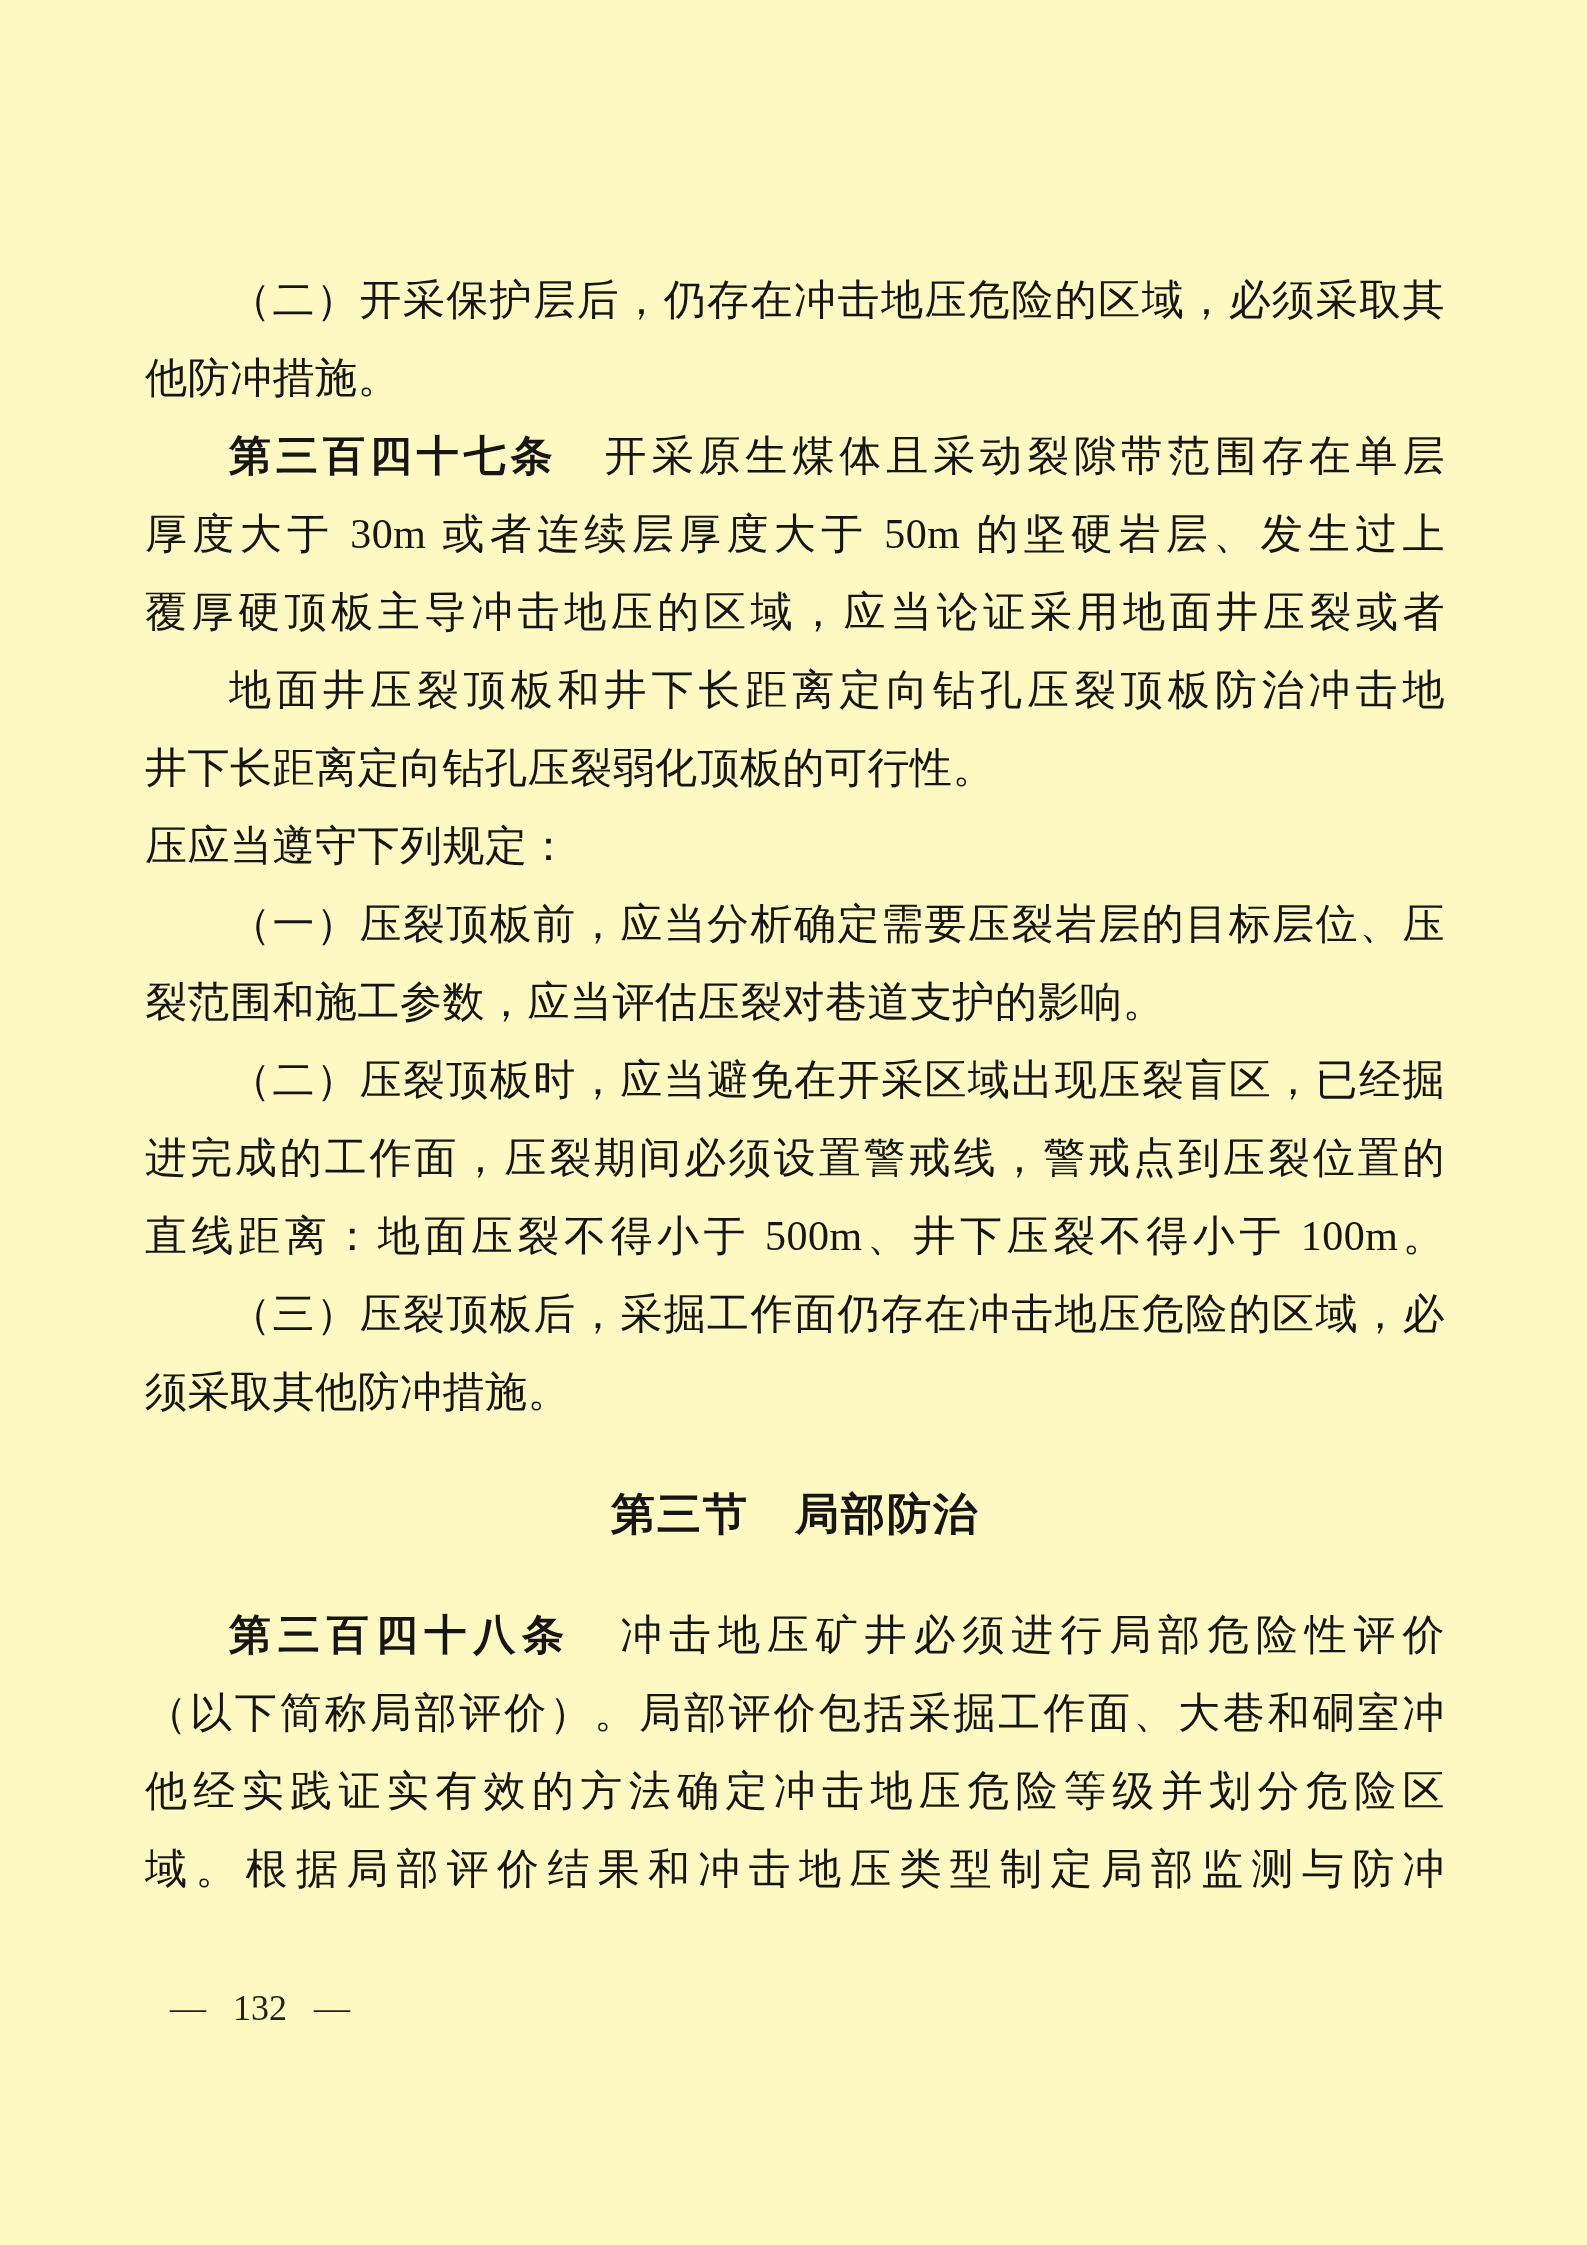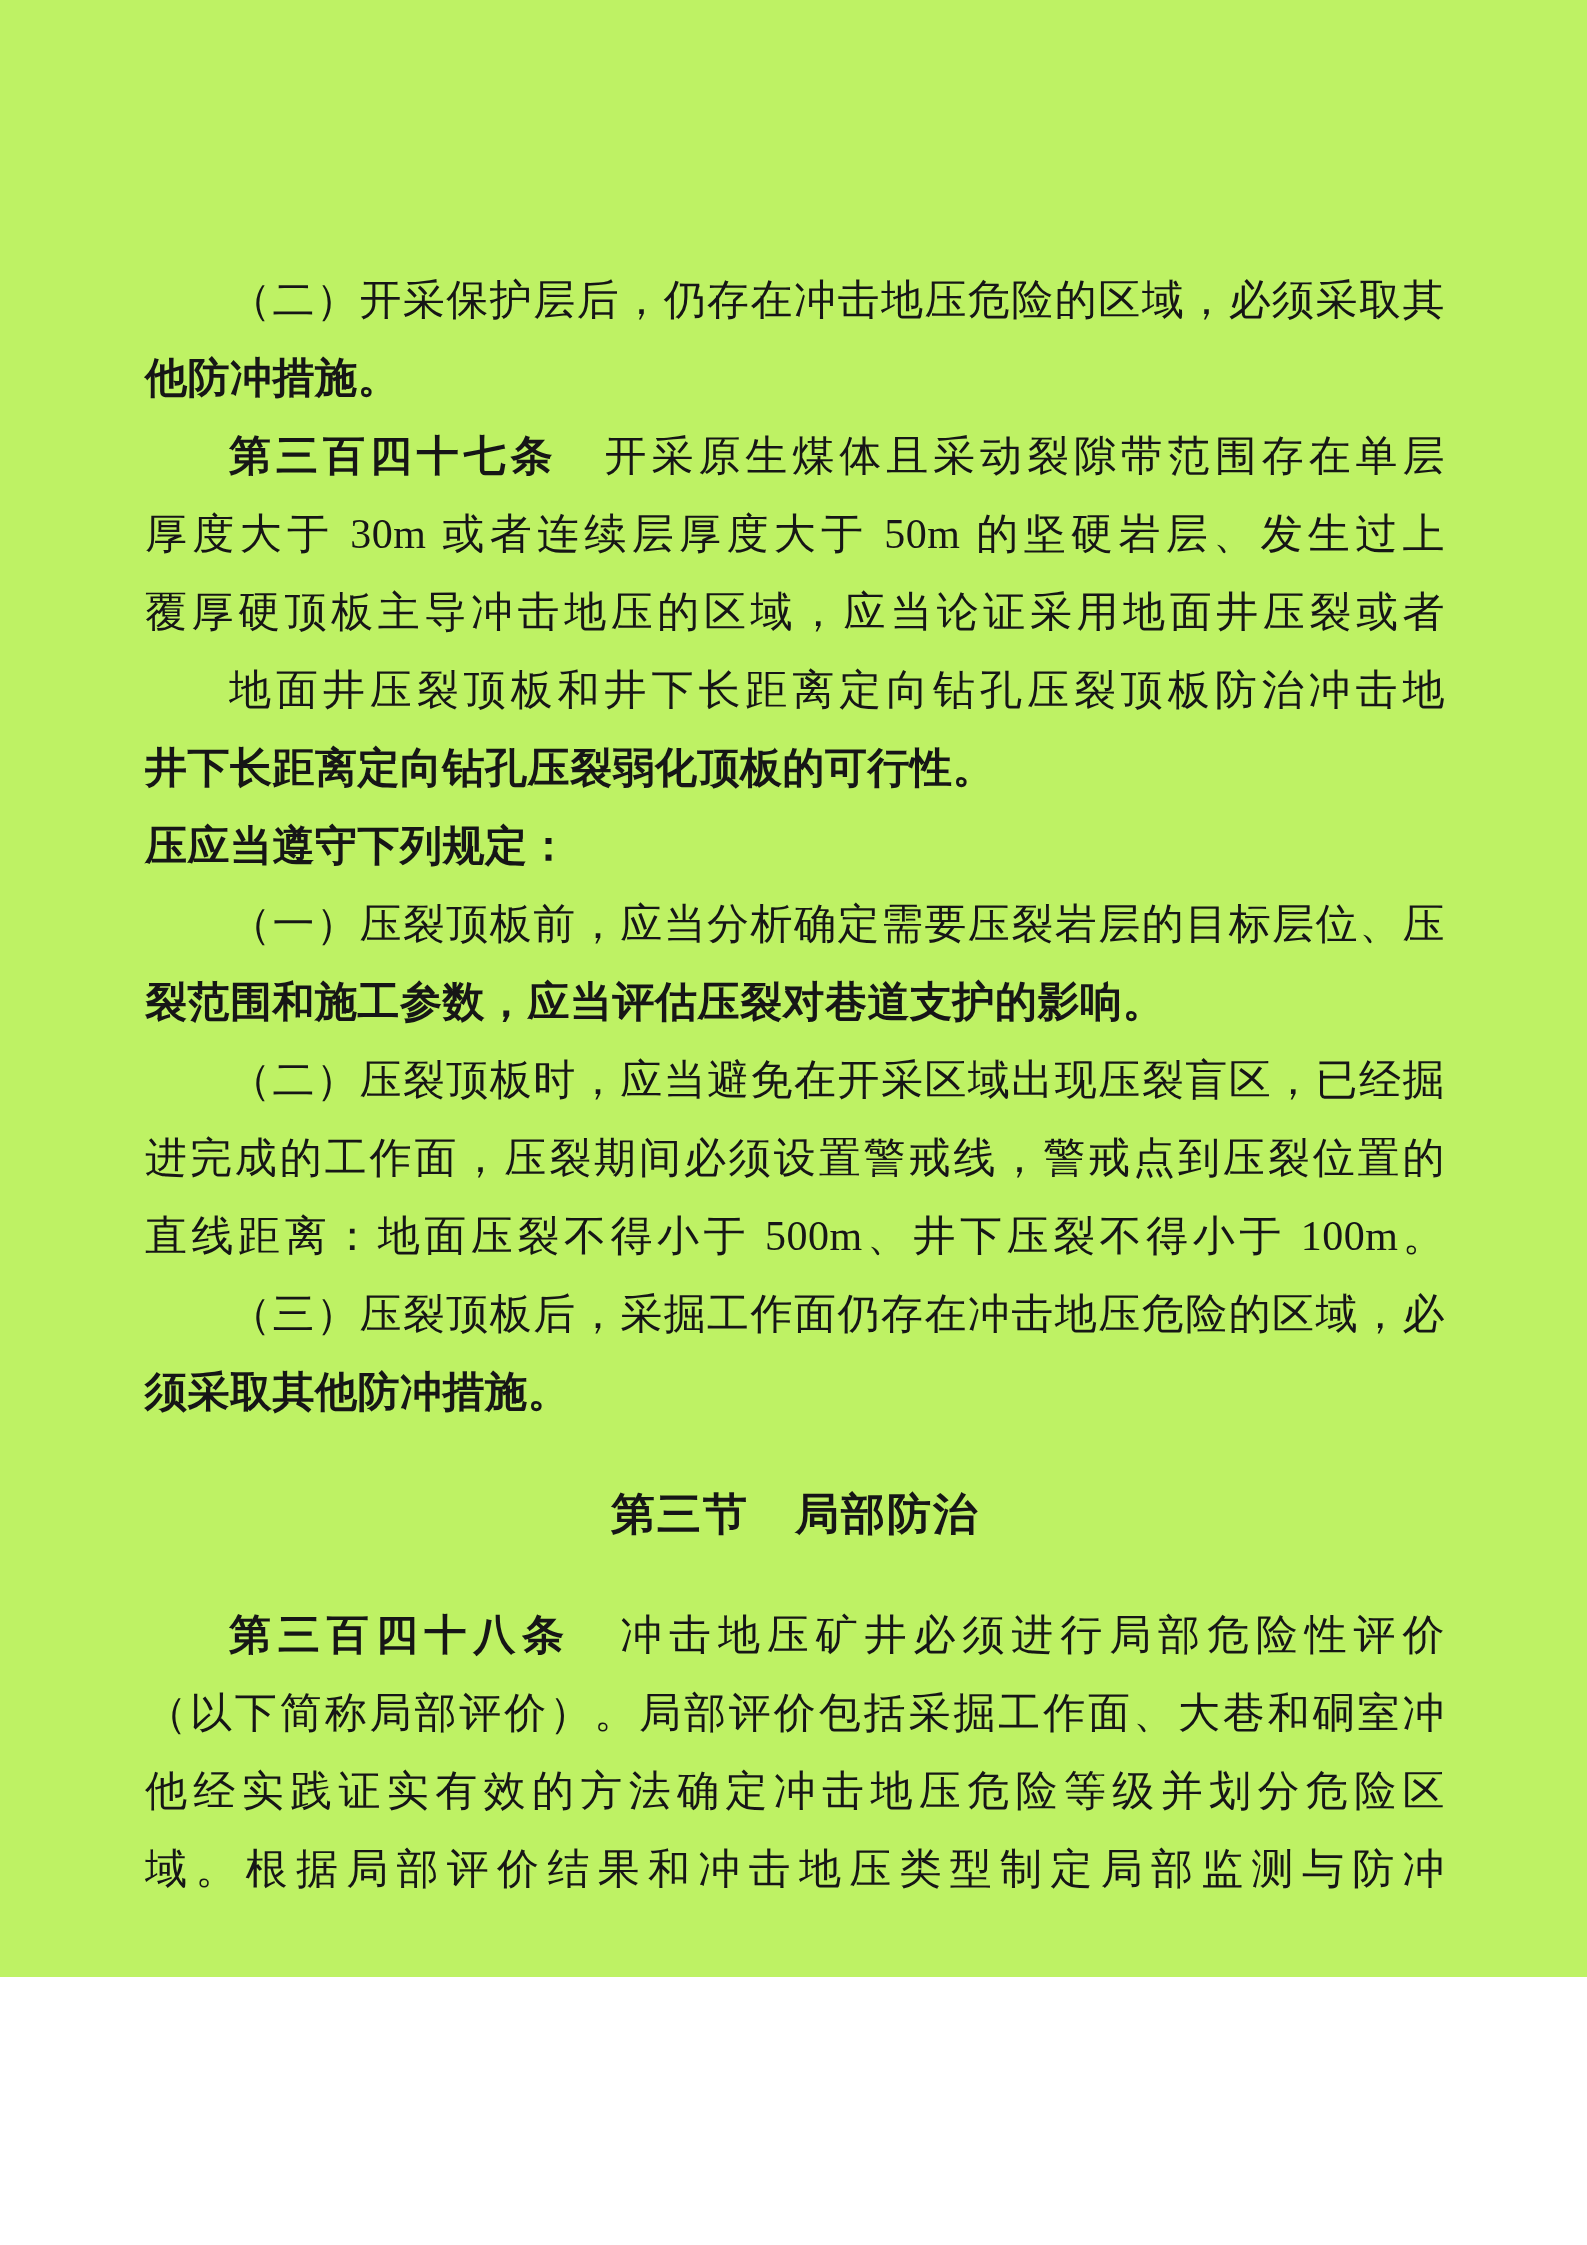"（二）开采保护层后，仍存在冲击地压危险的区域，必须采取其" .page { background: #bef264 -> #fef9c3; height: 1977px -> 2245px }
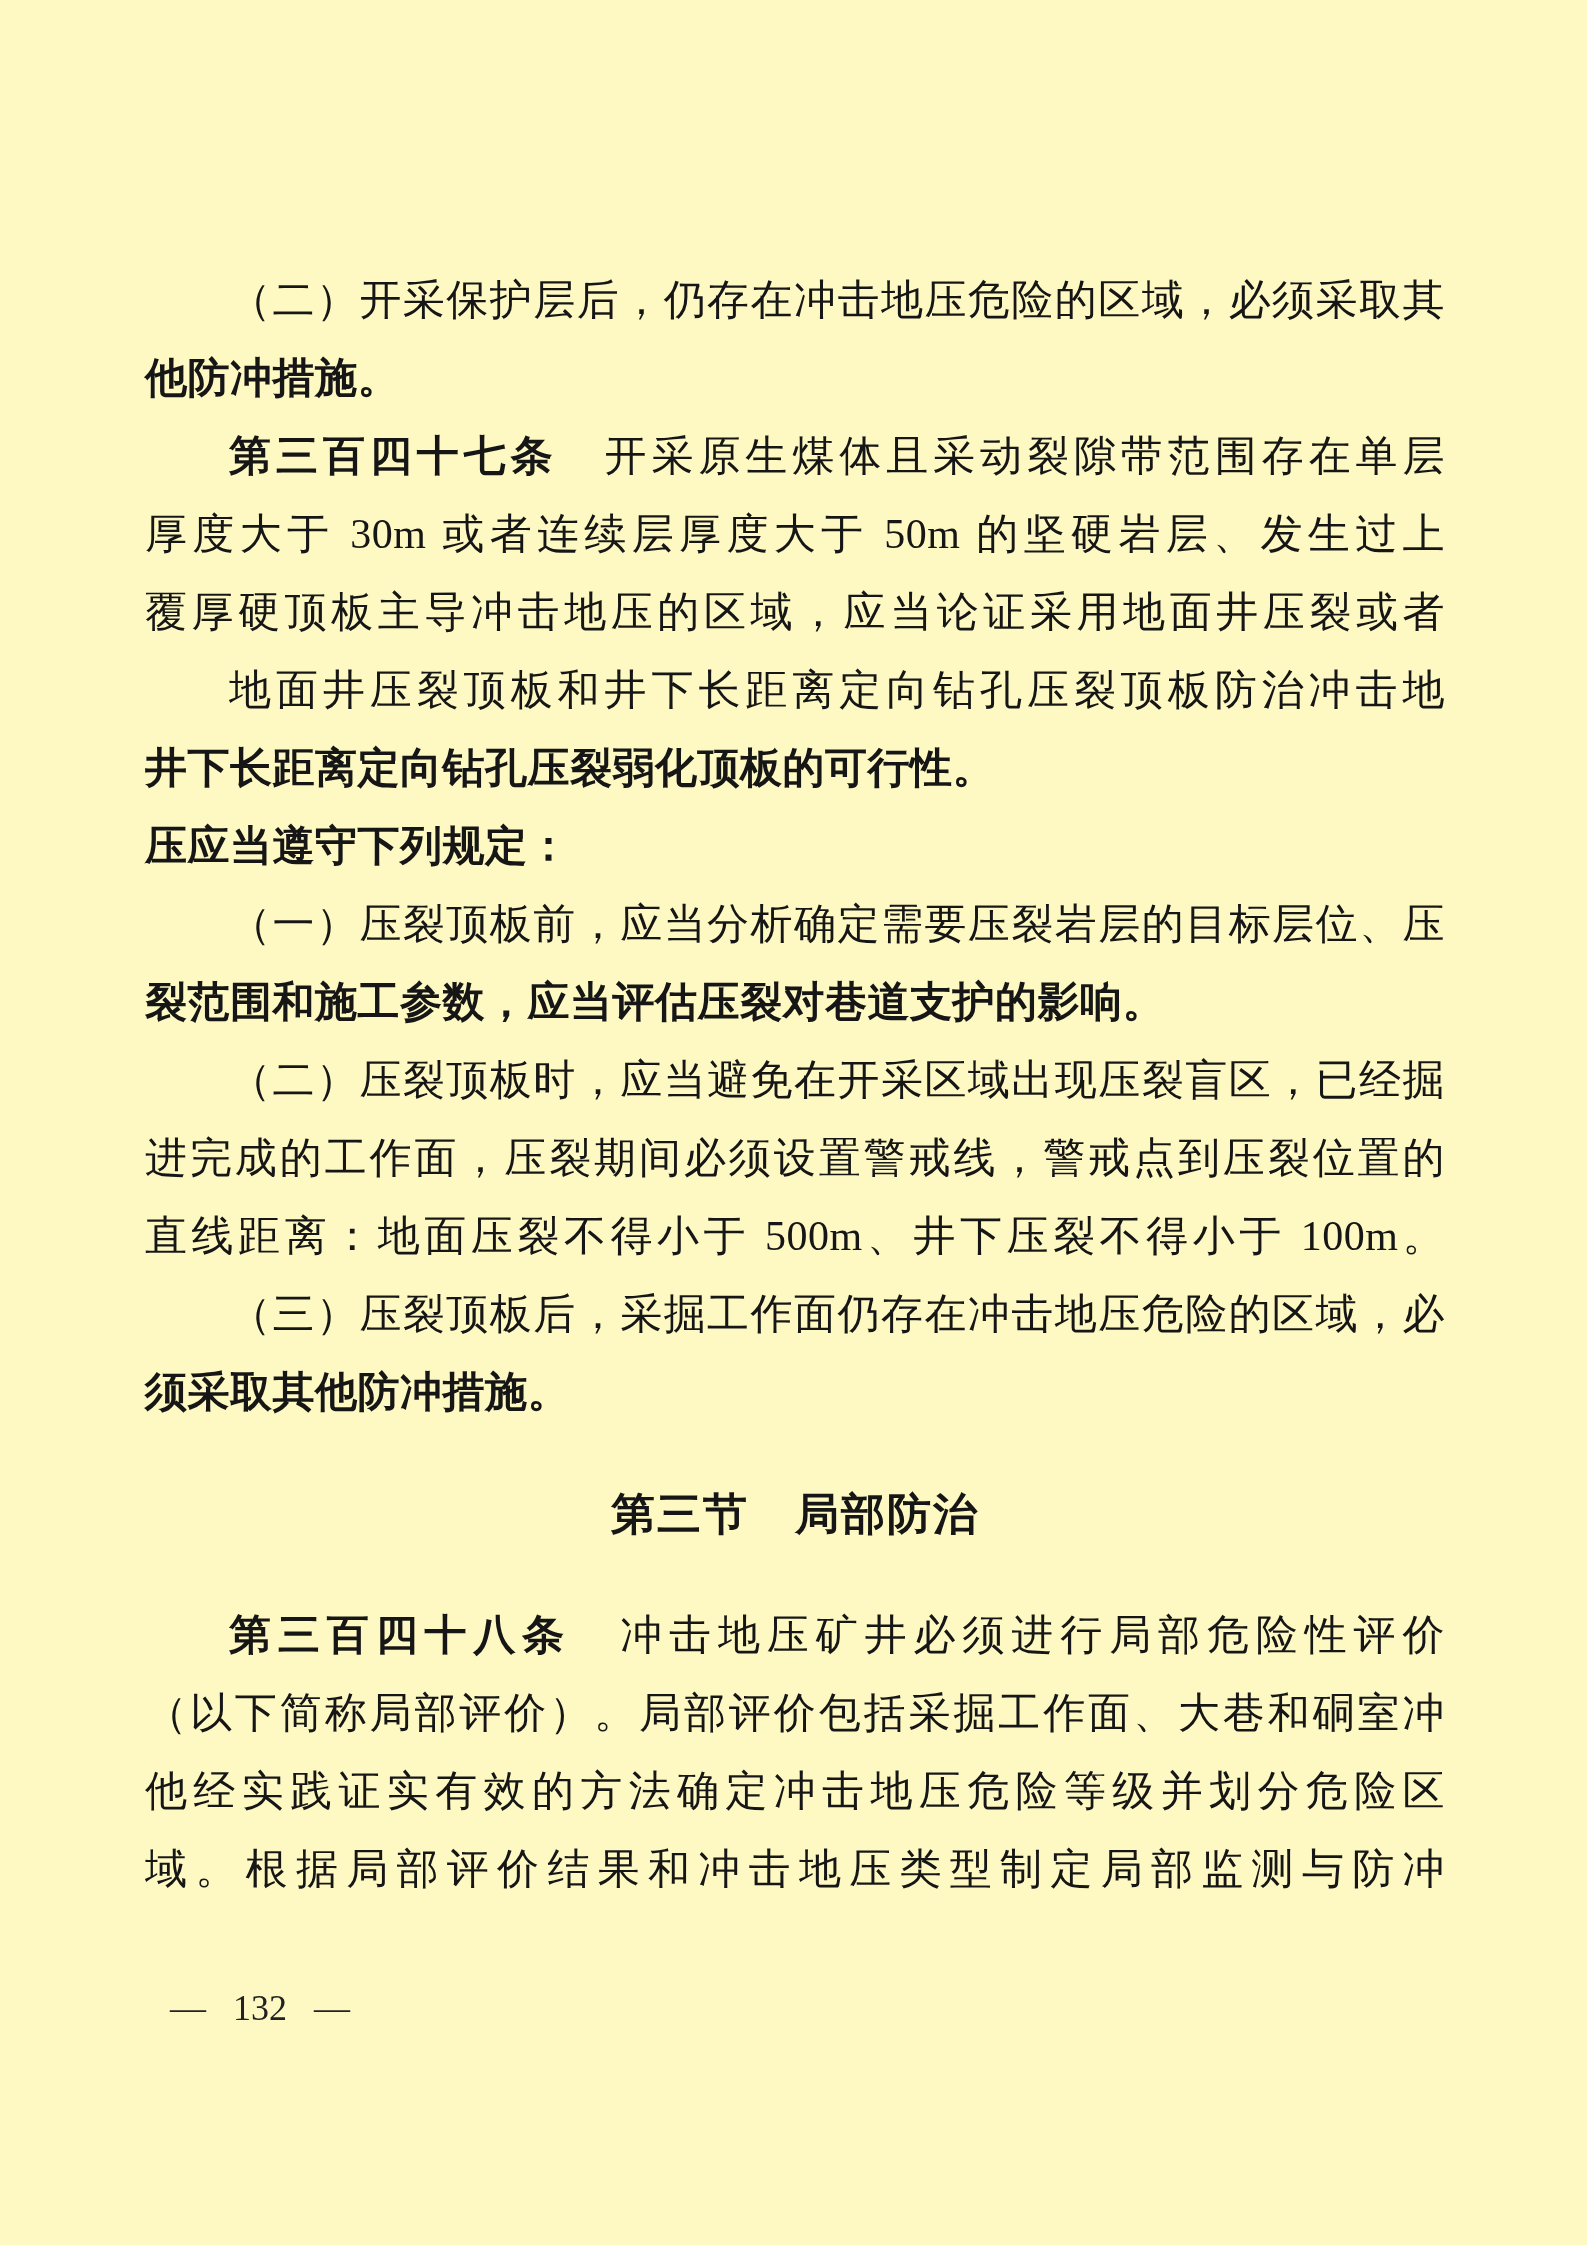"他防冲措施。" .line.endline { font-weight: bold -> none }
